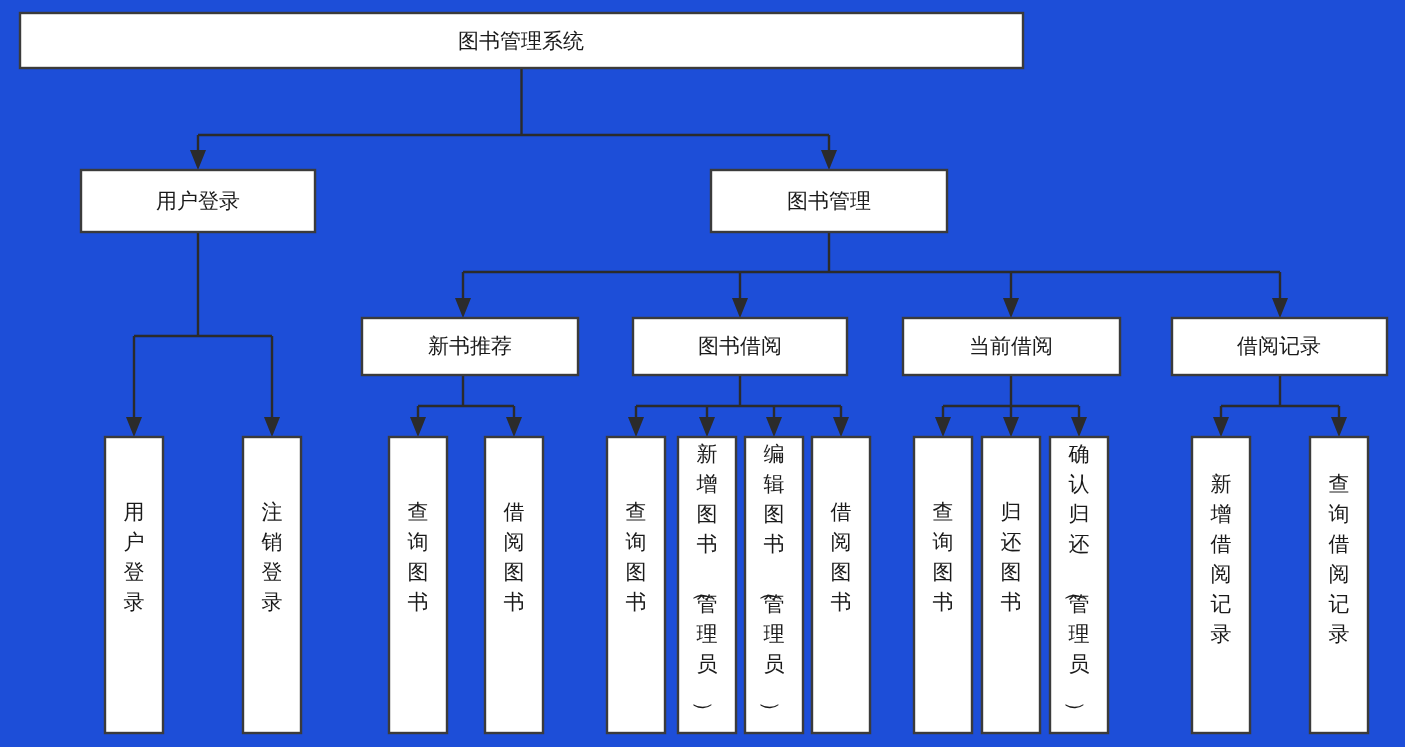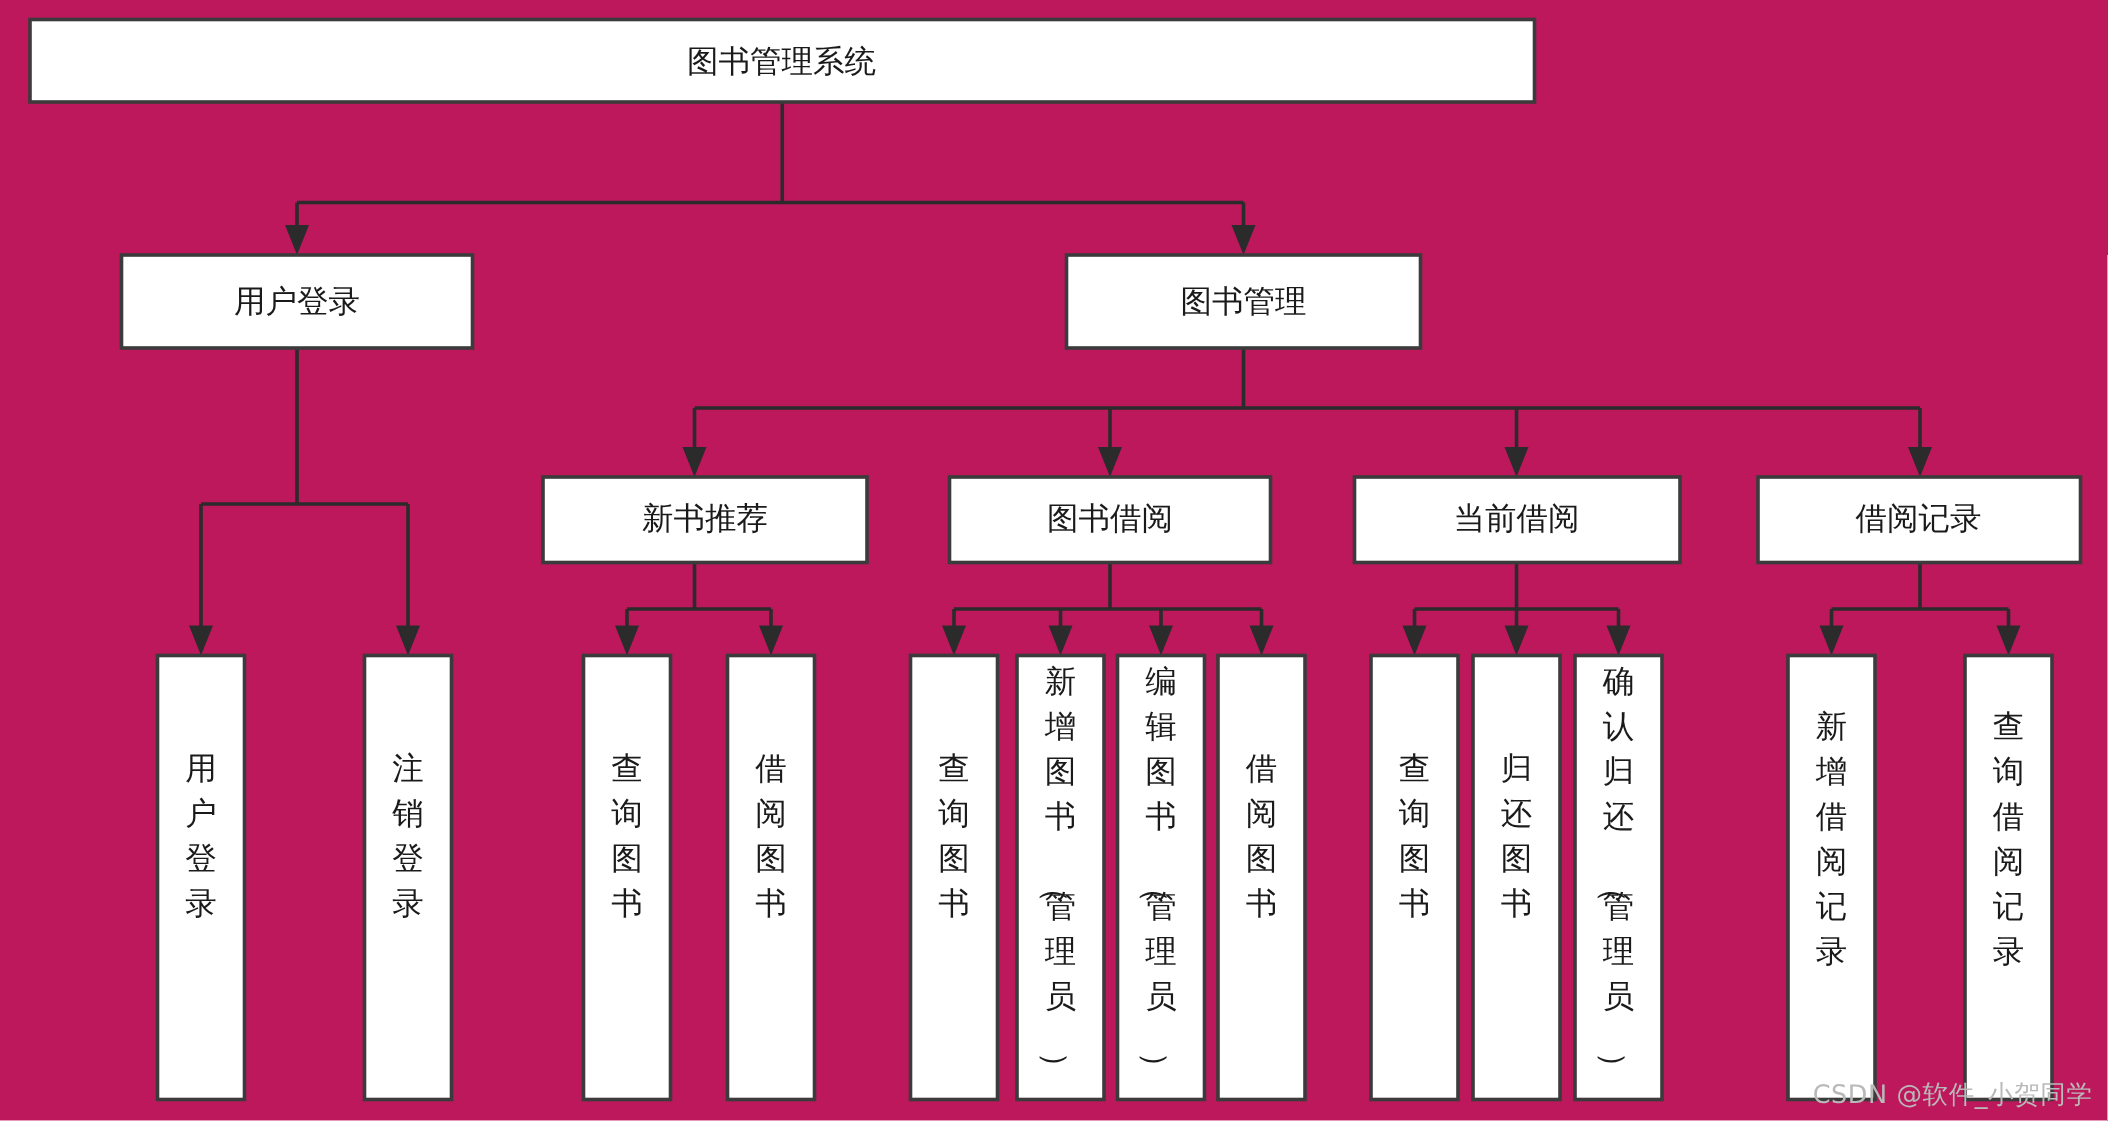"图书管理系统" #diagram-root { background: #be185d -> #1d4ed8 }
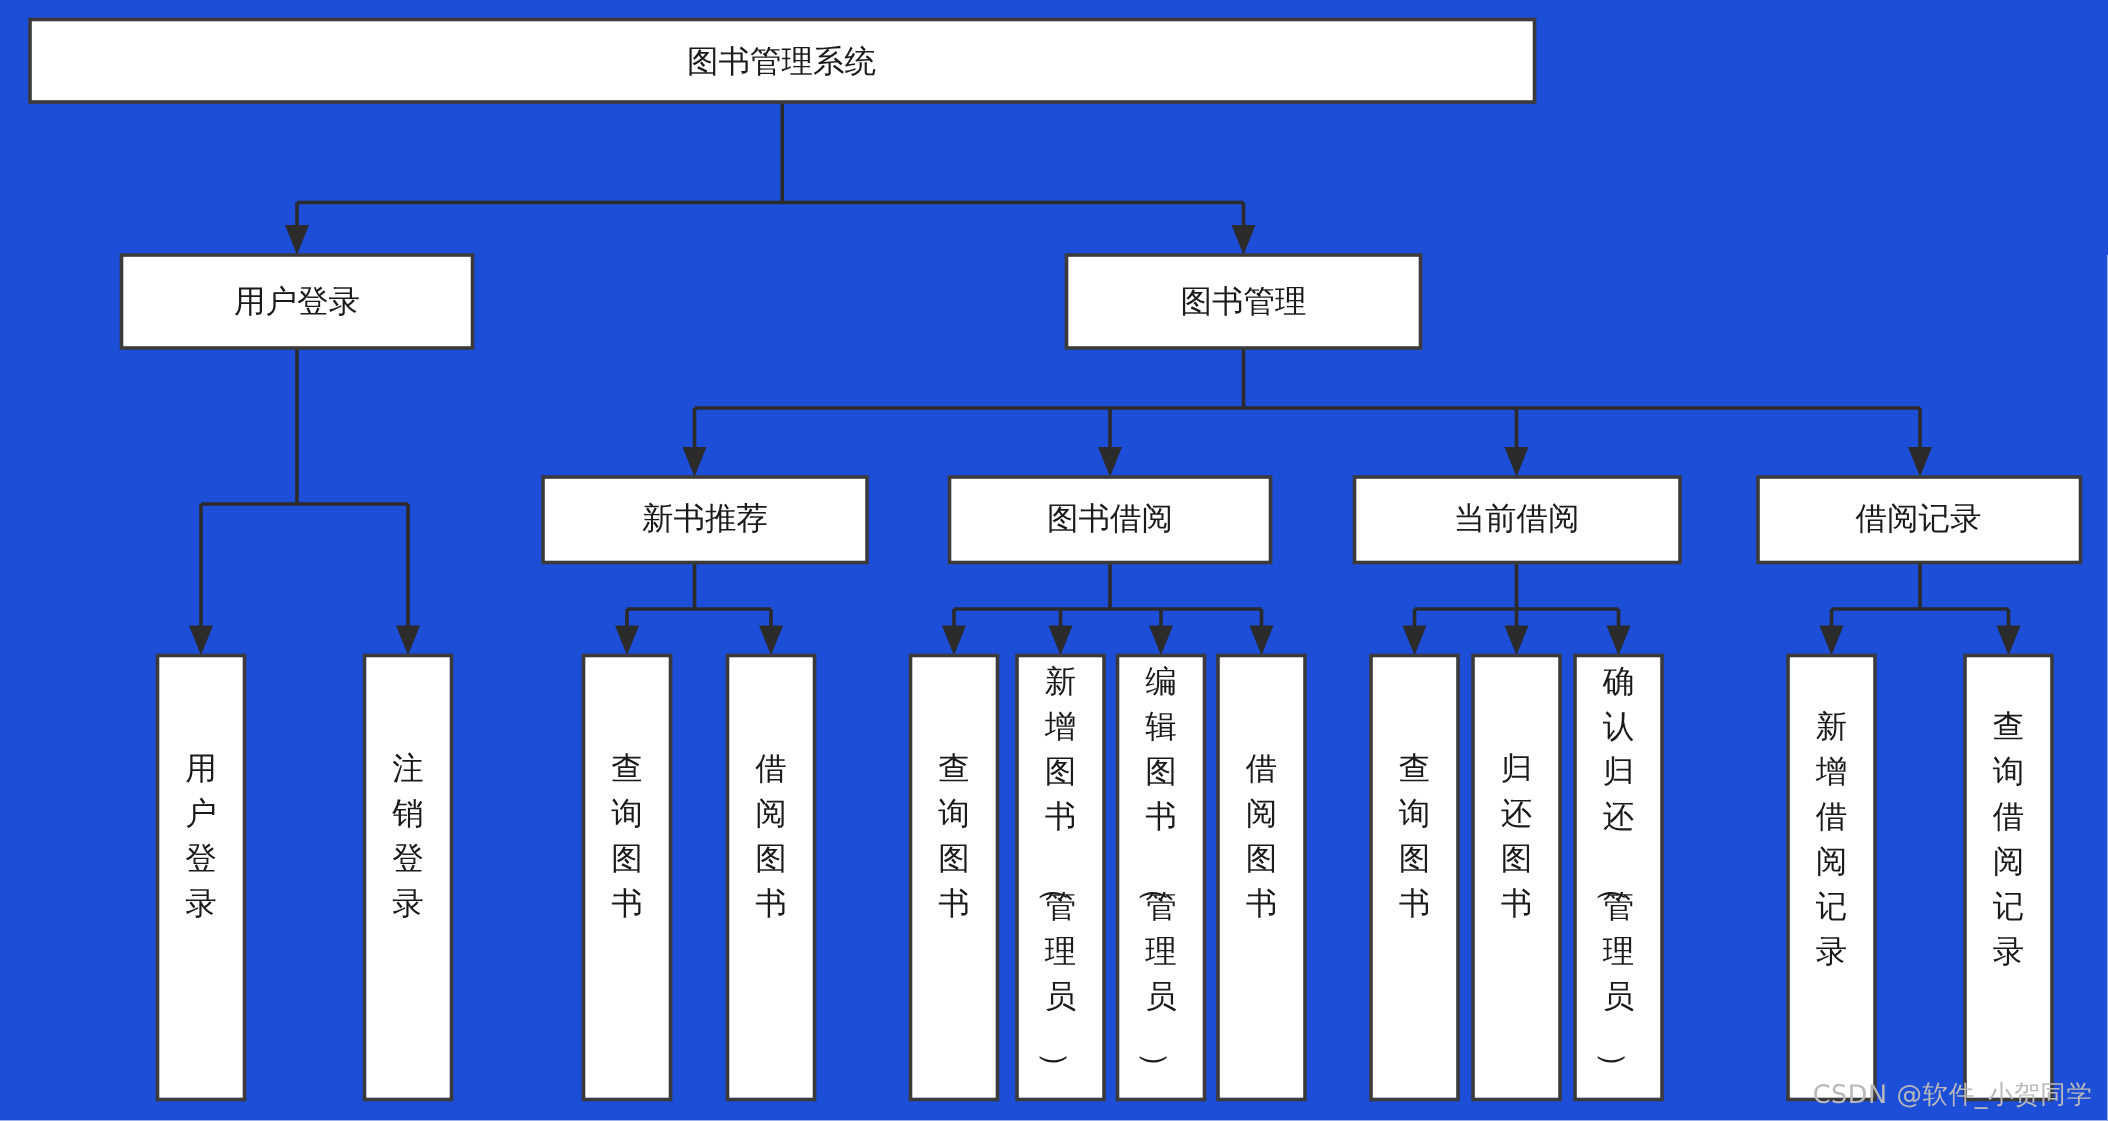"CSDN @软件_小贺同学" div.watermark { html: <div>CSDN @软件_小贺同学</div> -> none }
